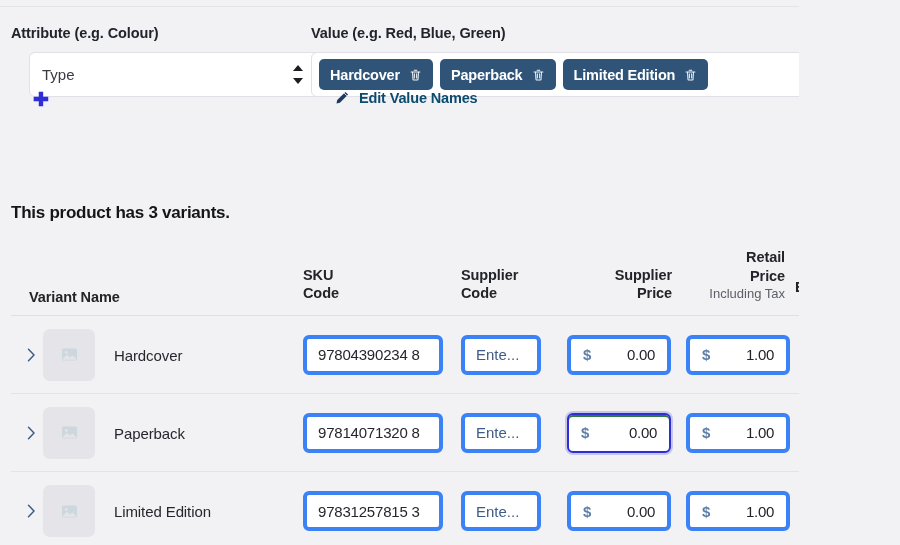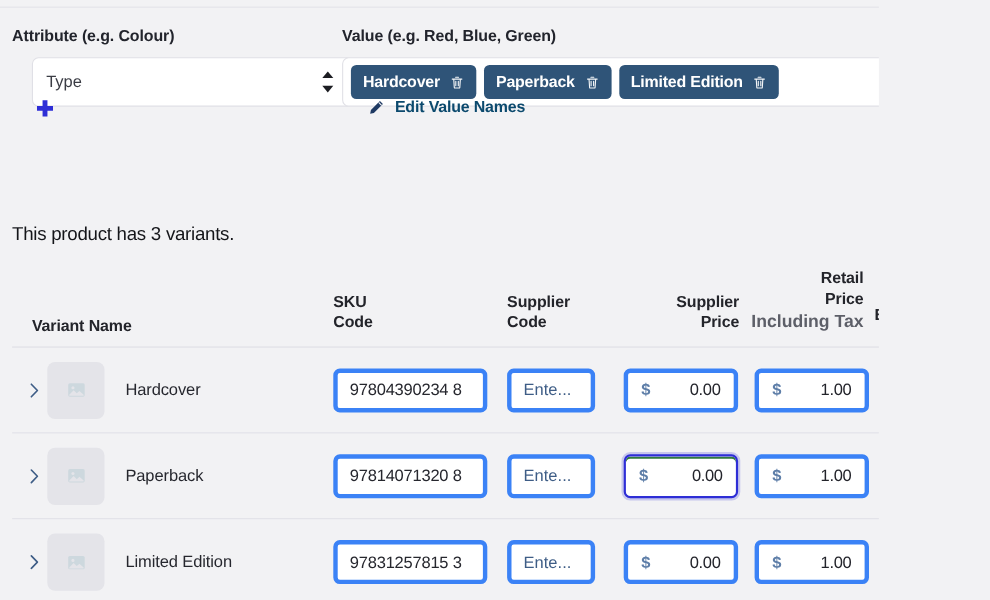"This product has 3 variants." .variants-title { font-weight: 400 -> 700 }
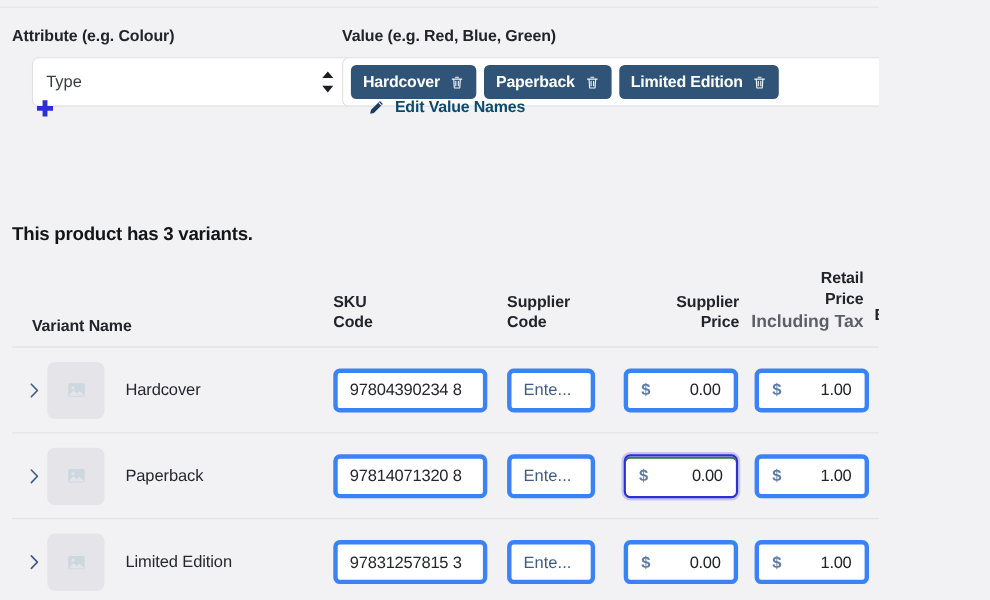"Including Tax" .th-sub { font-size: 16px -> 13px; font-weight: 700 -> 400 }
